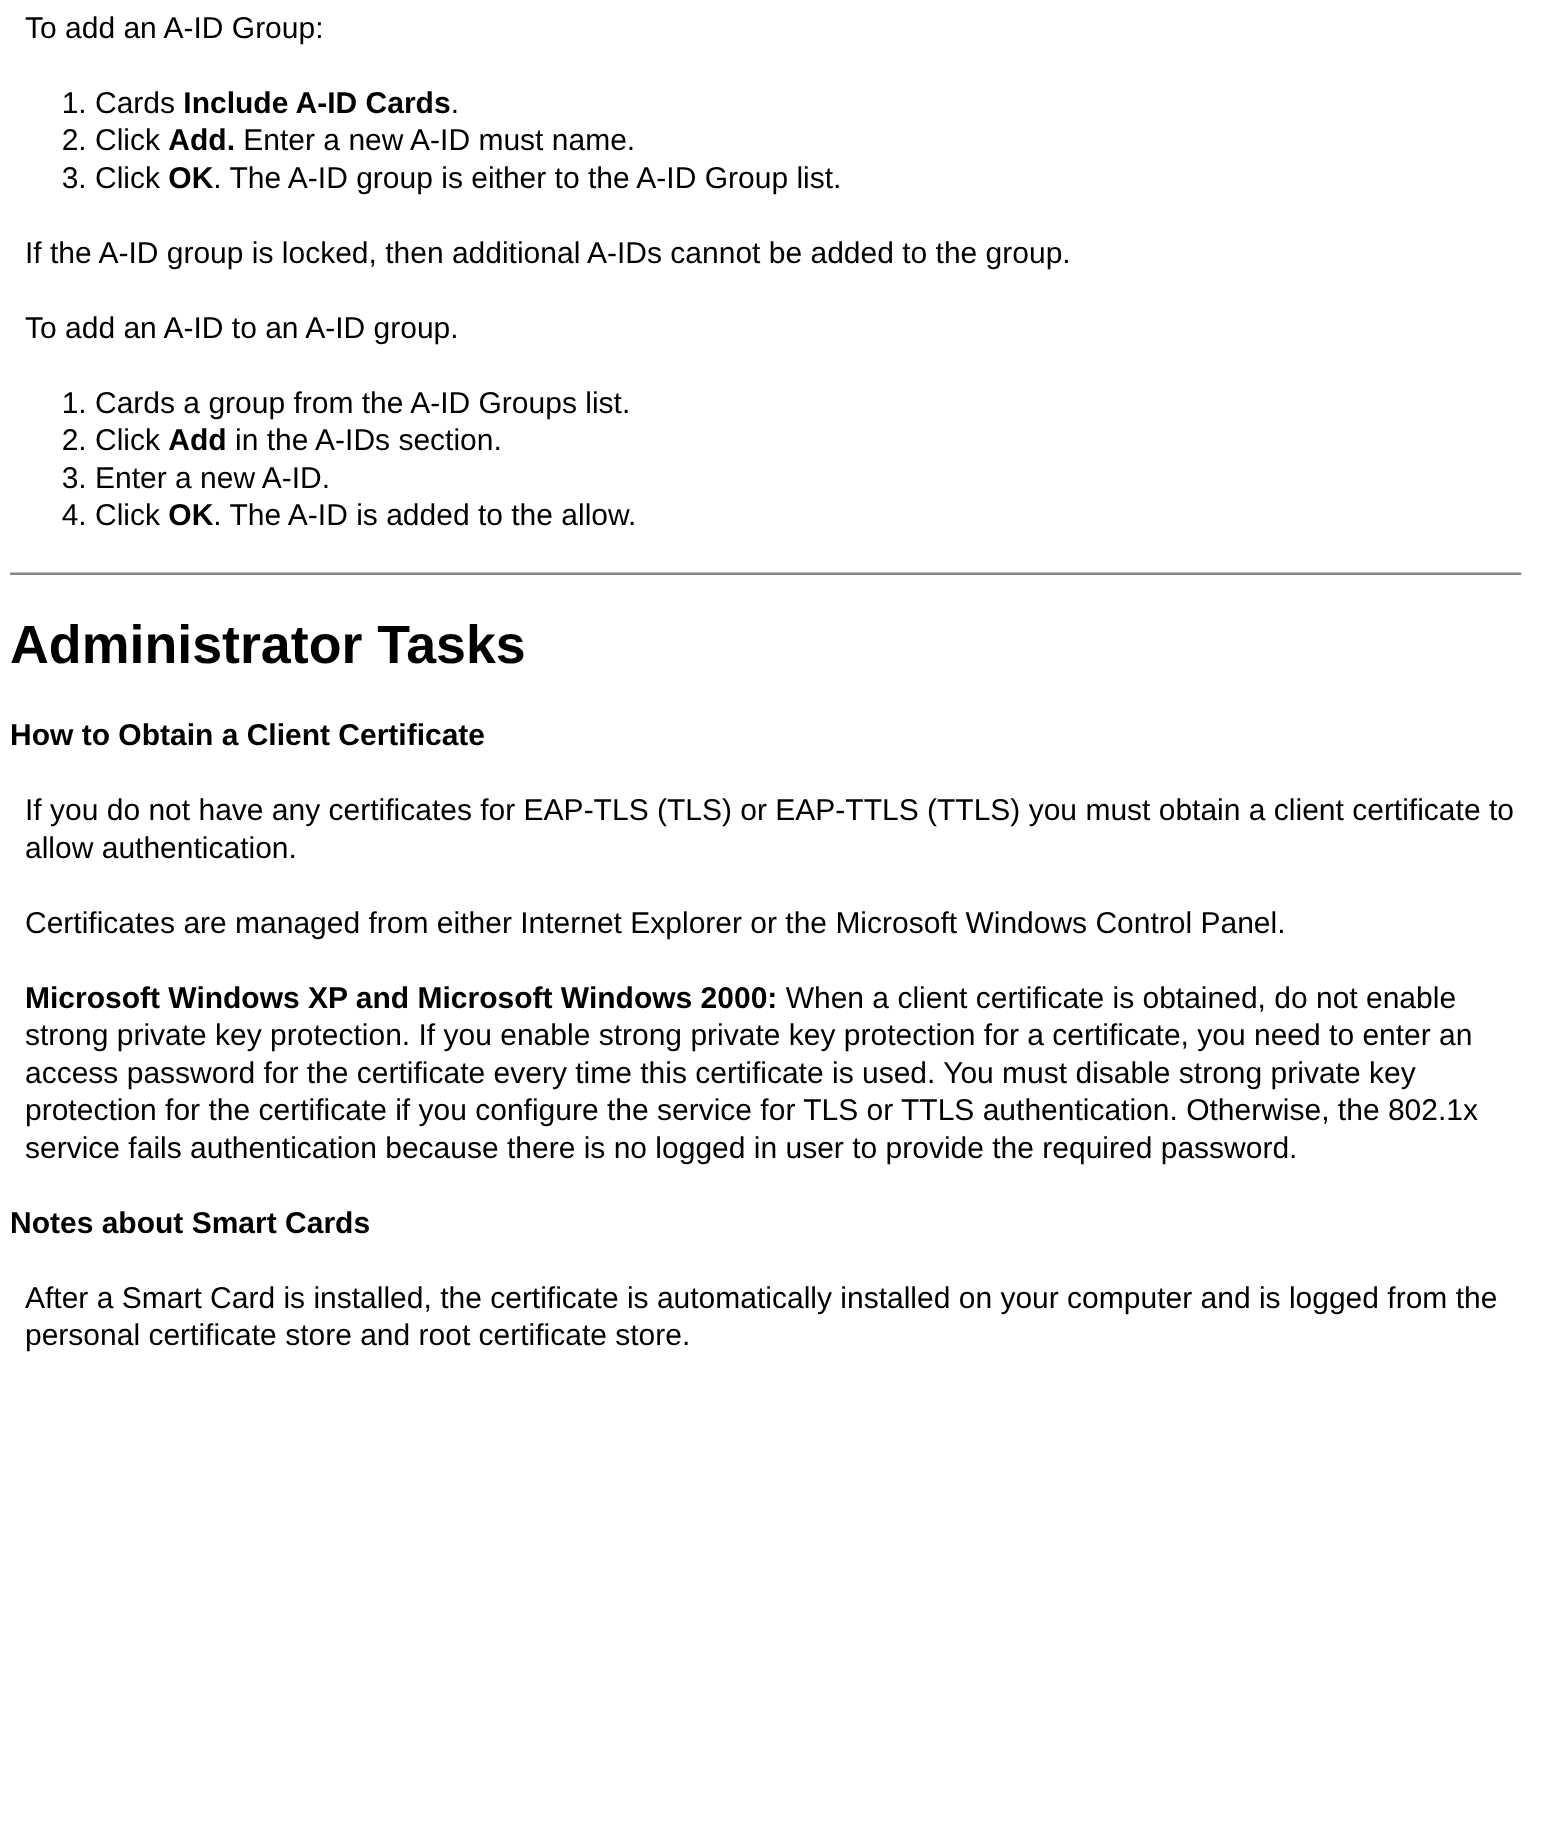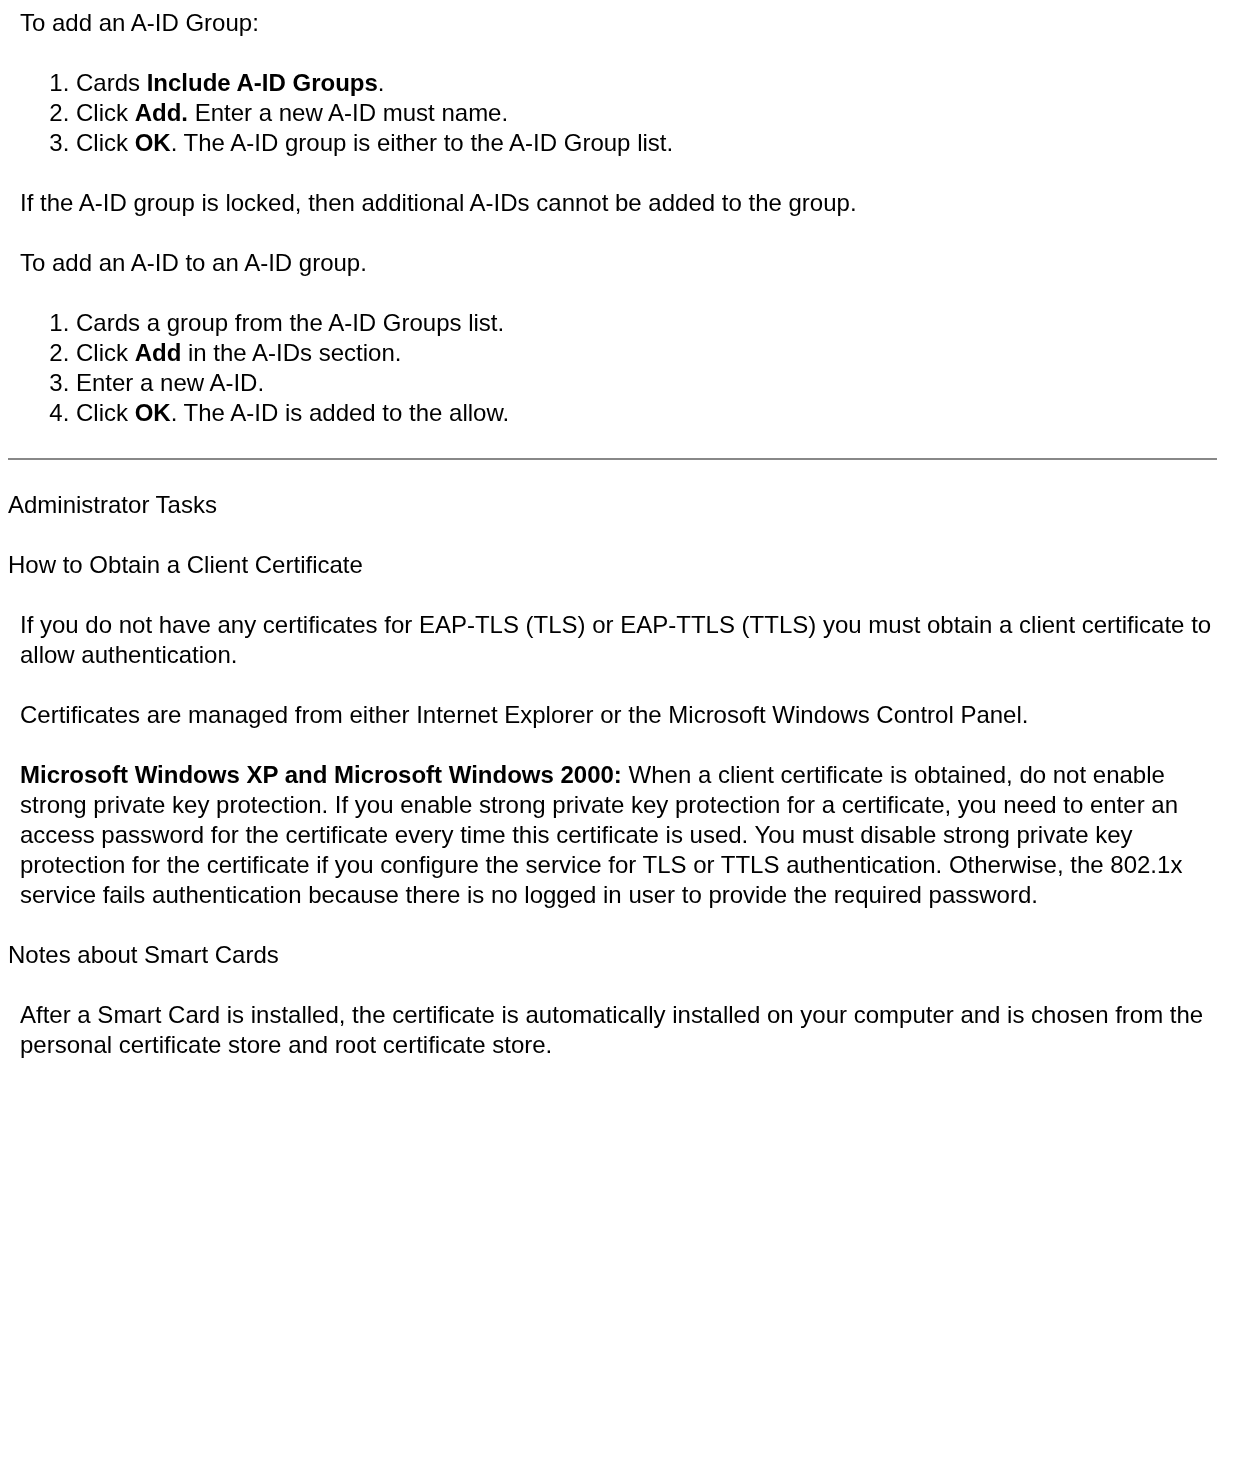"Include A-ID Groups" b { text: Groups -> Cards }
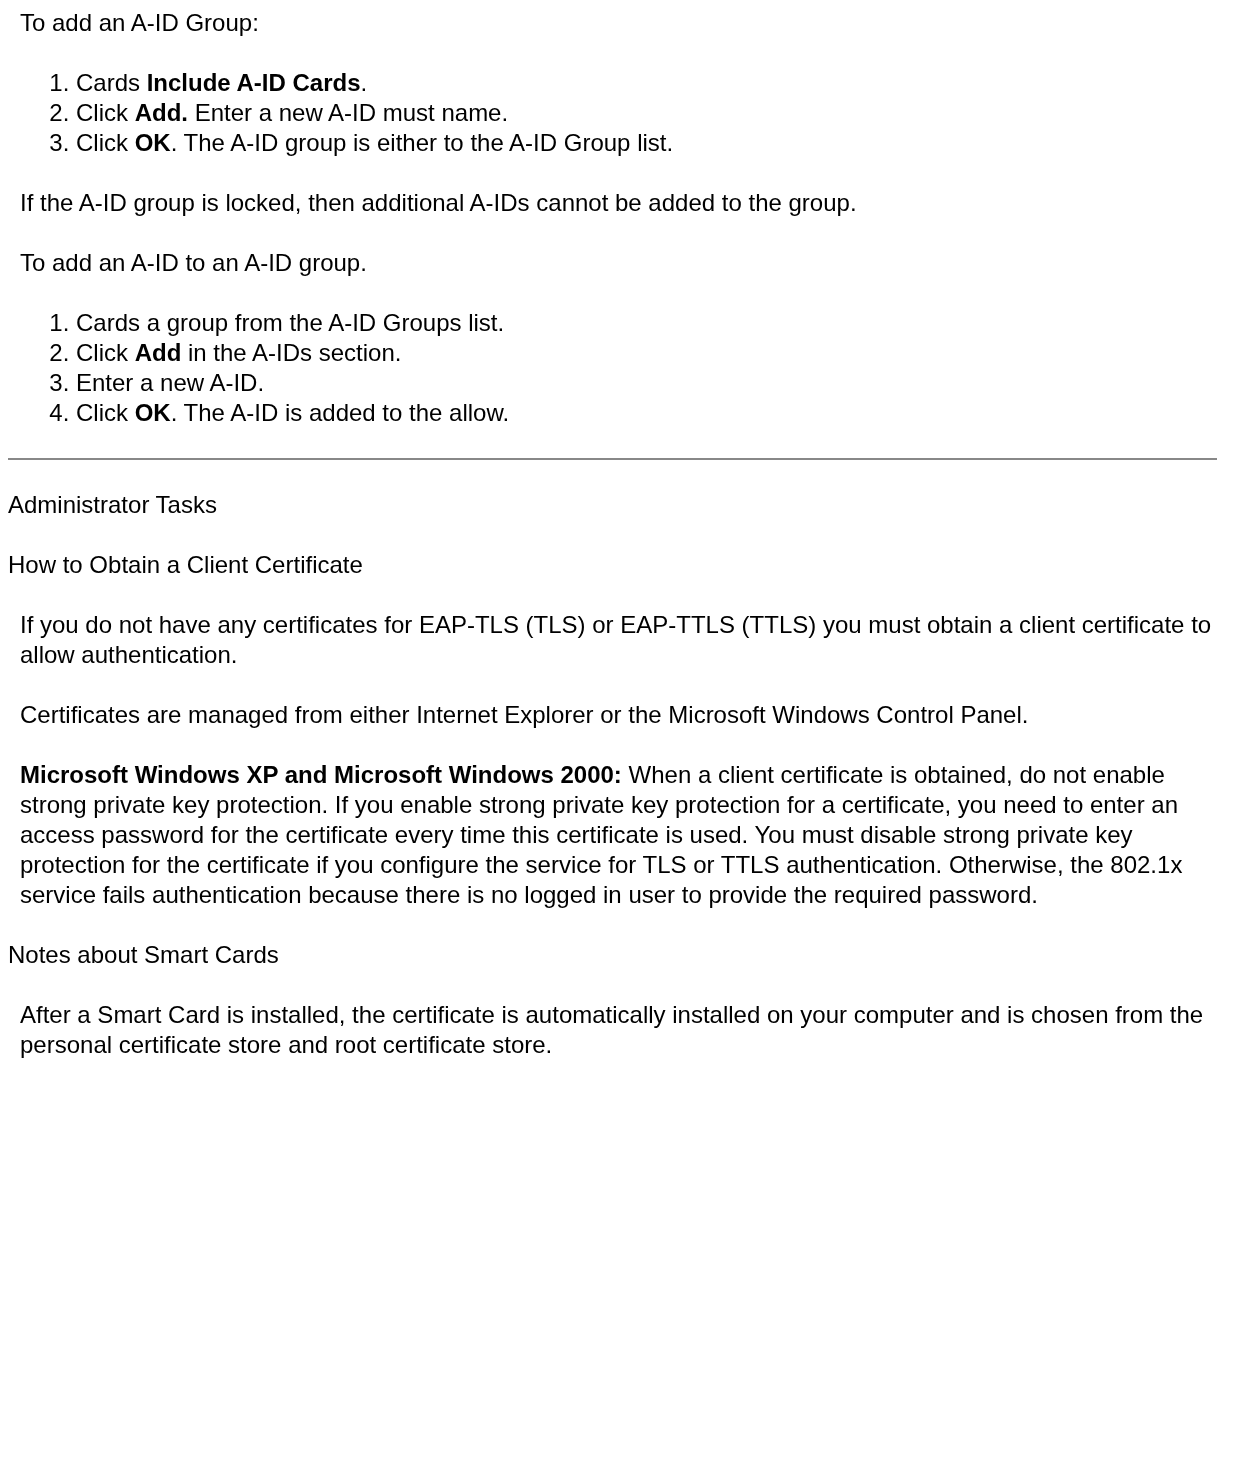"Administrator Tasks" h2 { font-size: 24px -> 43px; font-weight: normal -> bold }
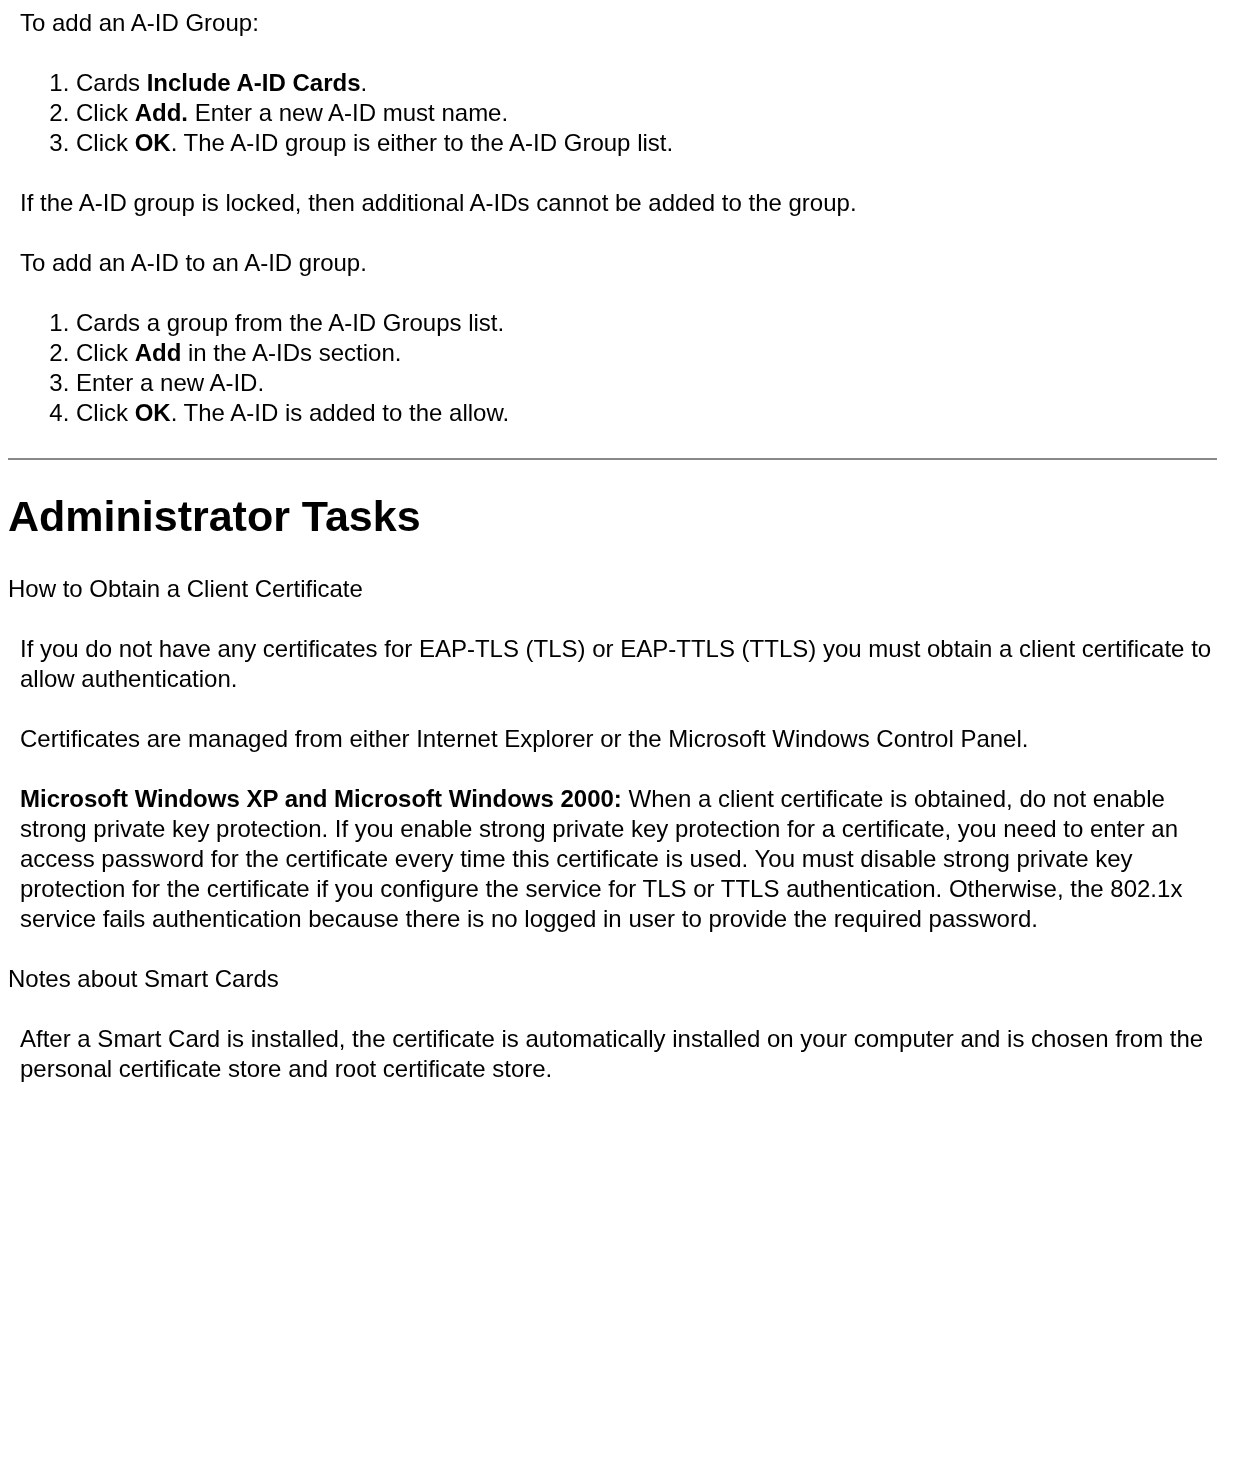"How to Obtain a Client" h4 { font-weight: normal -> bold }
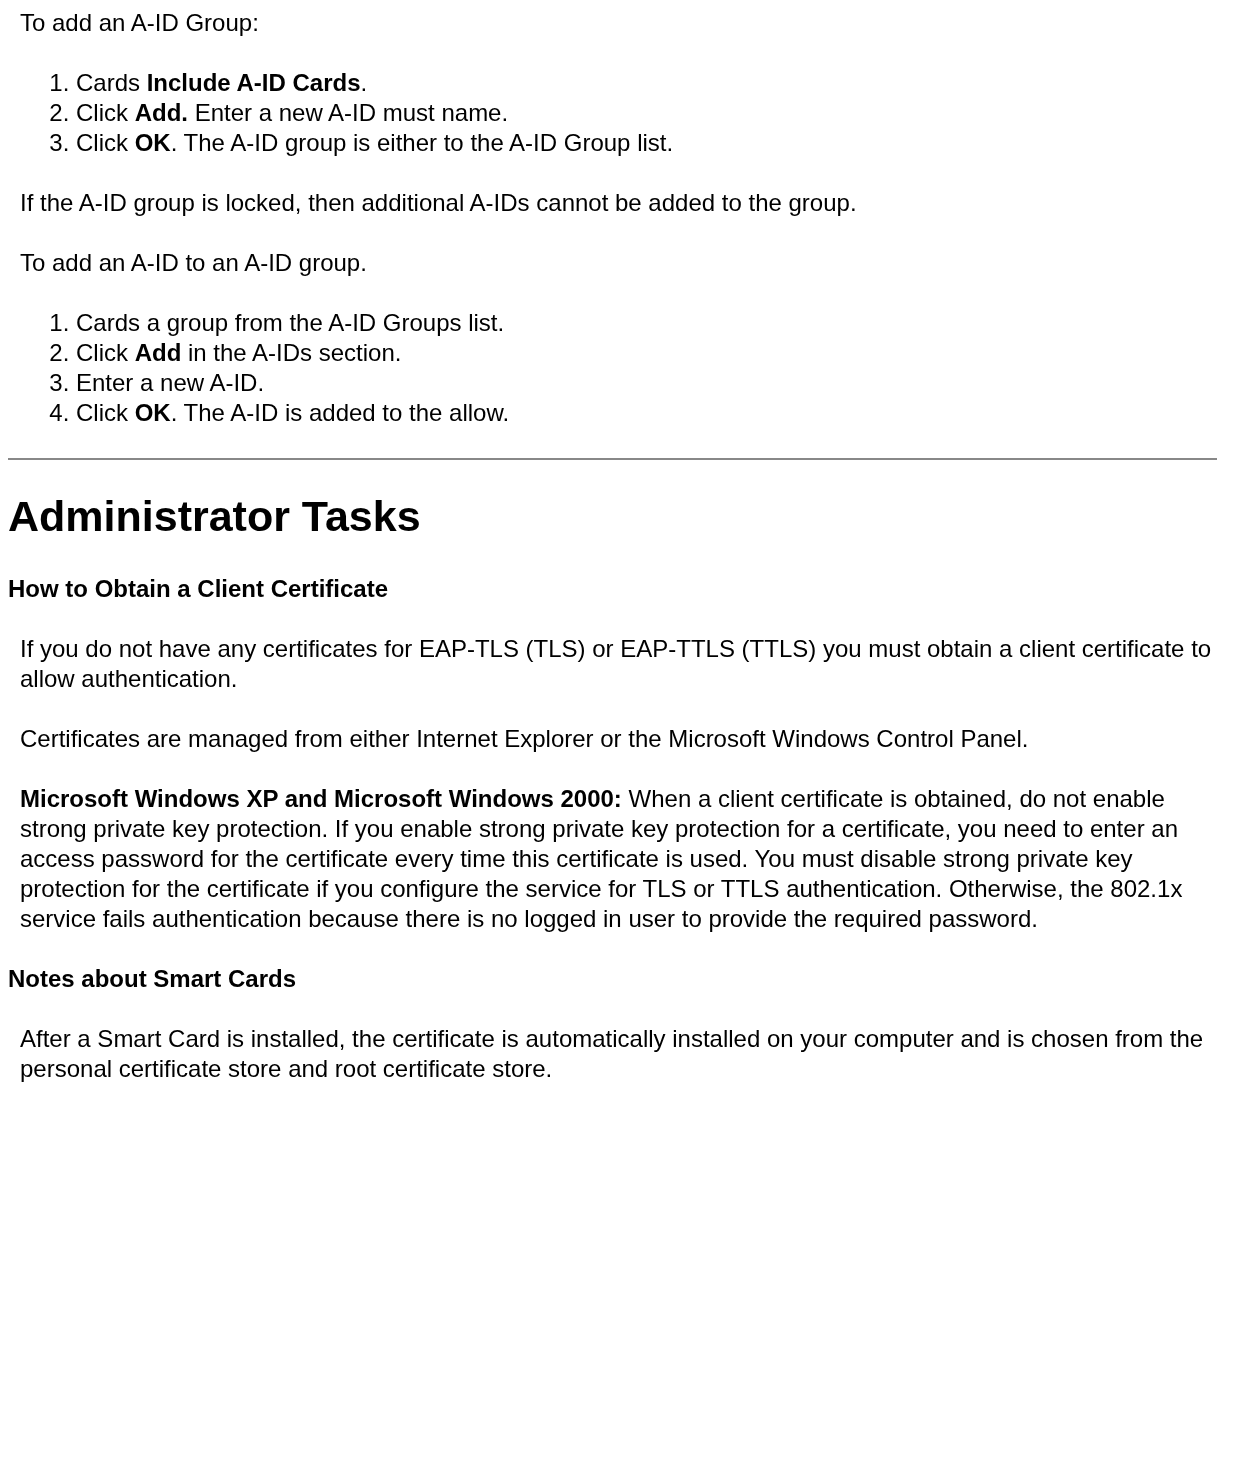"After a Smart Card is" p.last { text: chosen -> logged }
